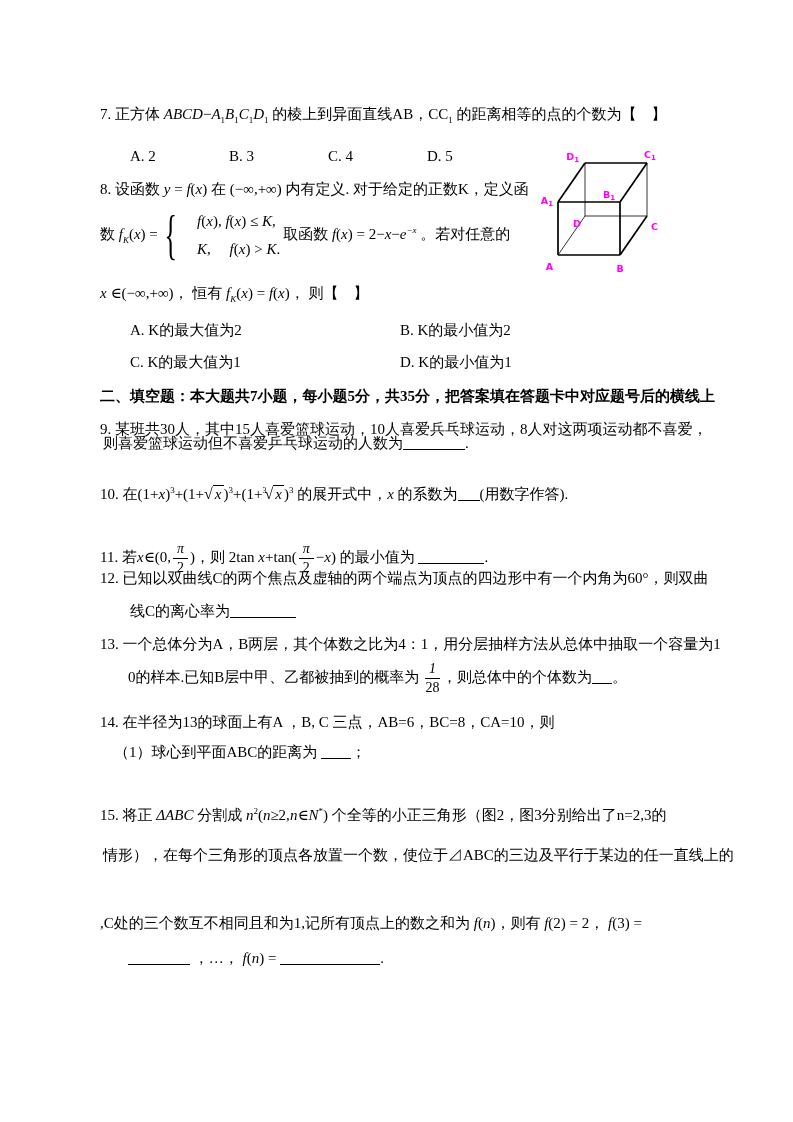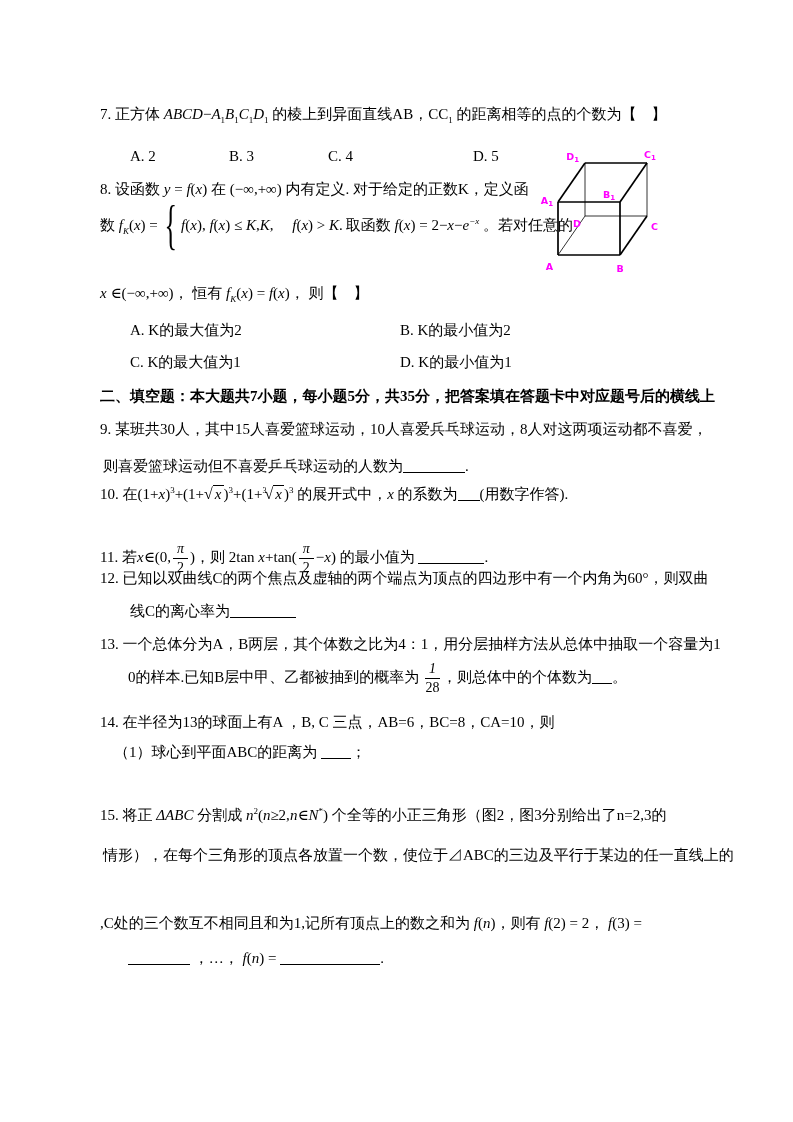"D. 5" .optrow.cols4 > span:last-child { margin-left: 46px -> none }
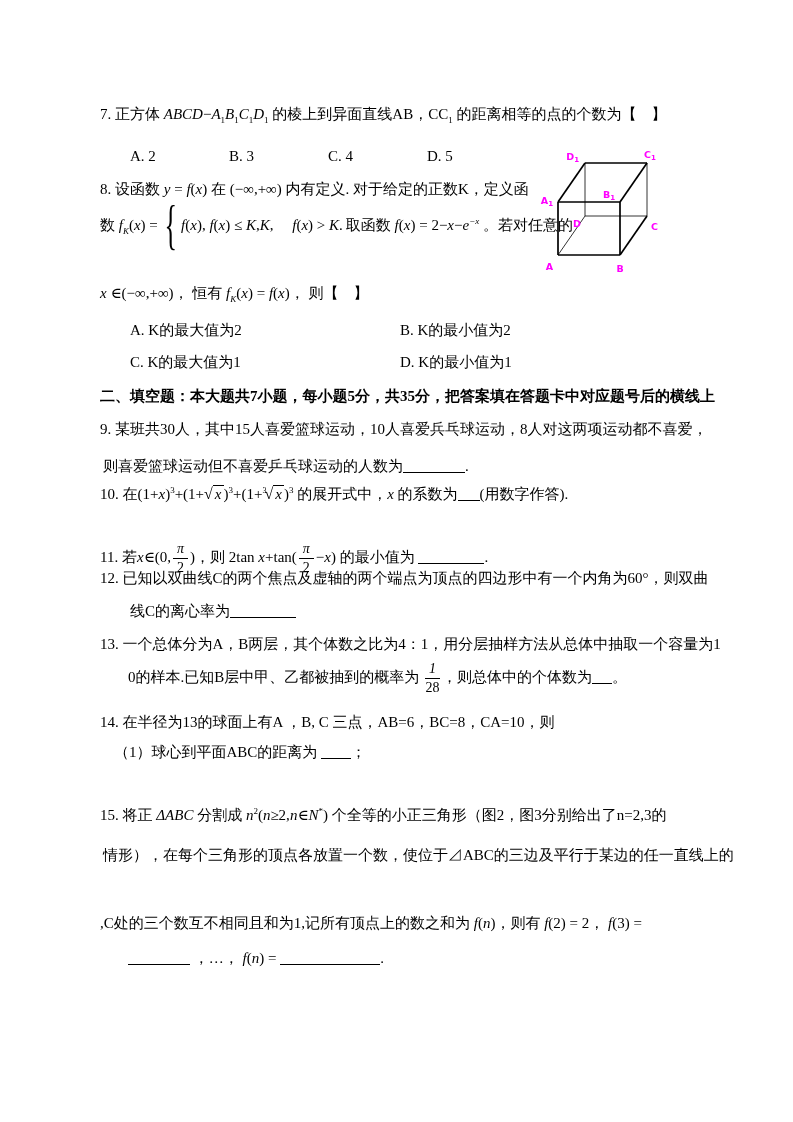"f(x), f(x) ≤ K," .crows { flex-direction: row -> column; margin-left: none -> 16px }
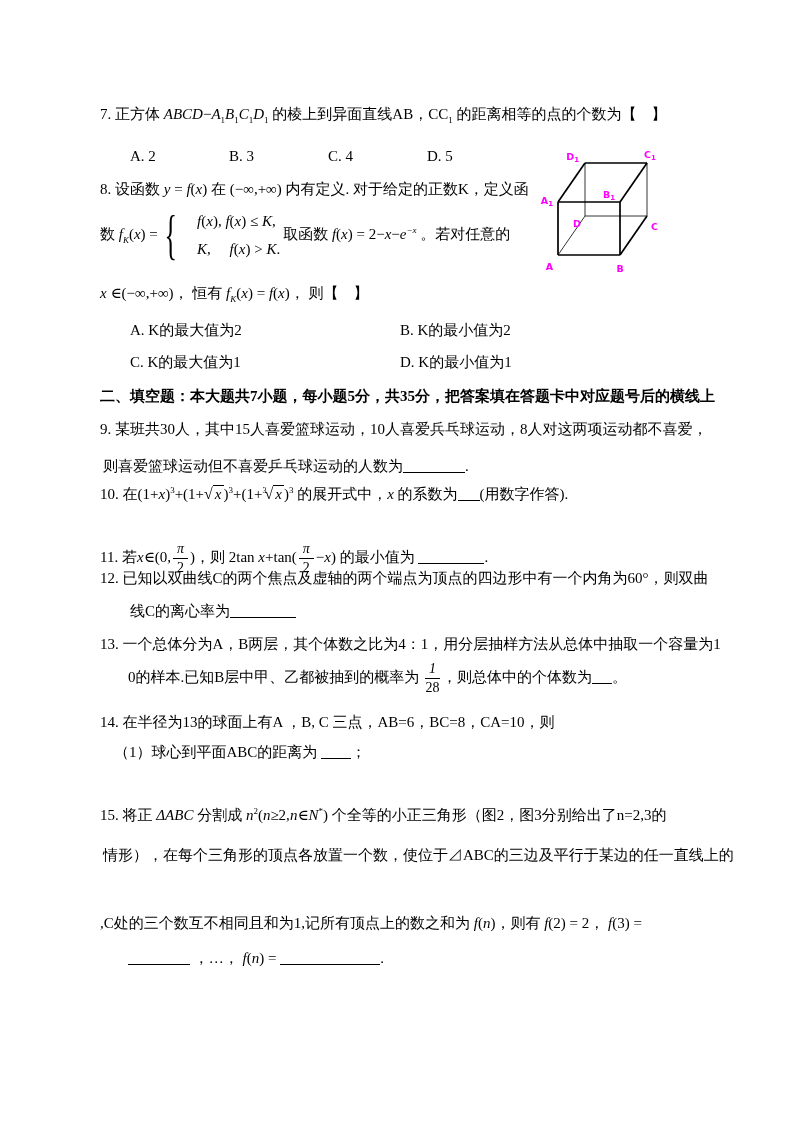"则喜爱篮球运动但不喜爱乒乓球运动的人数为 ." div.line { top: 456px -> 433px }
